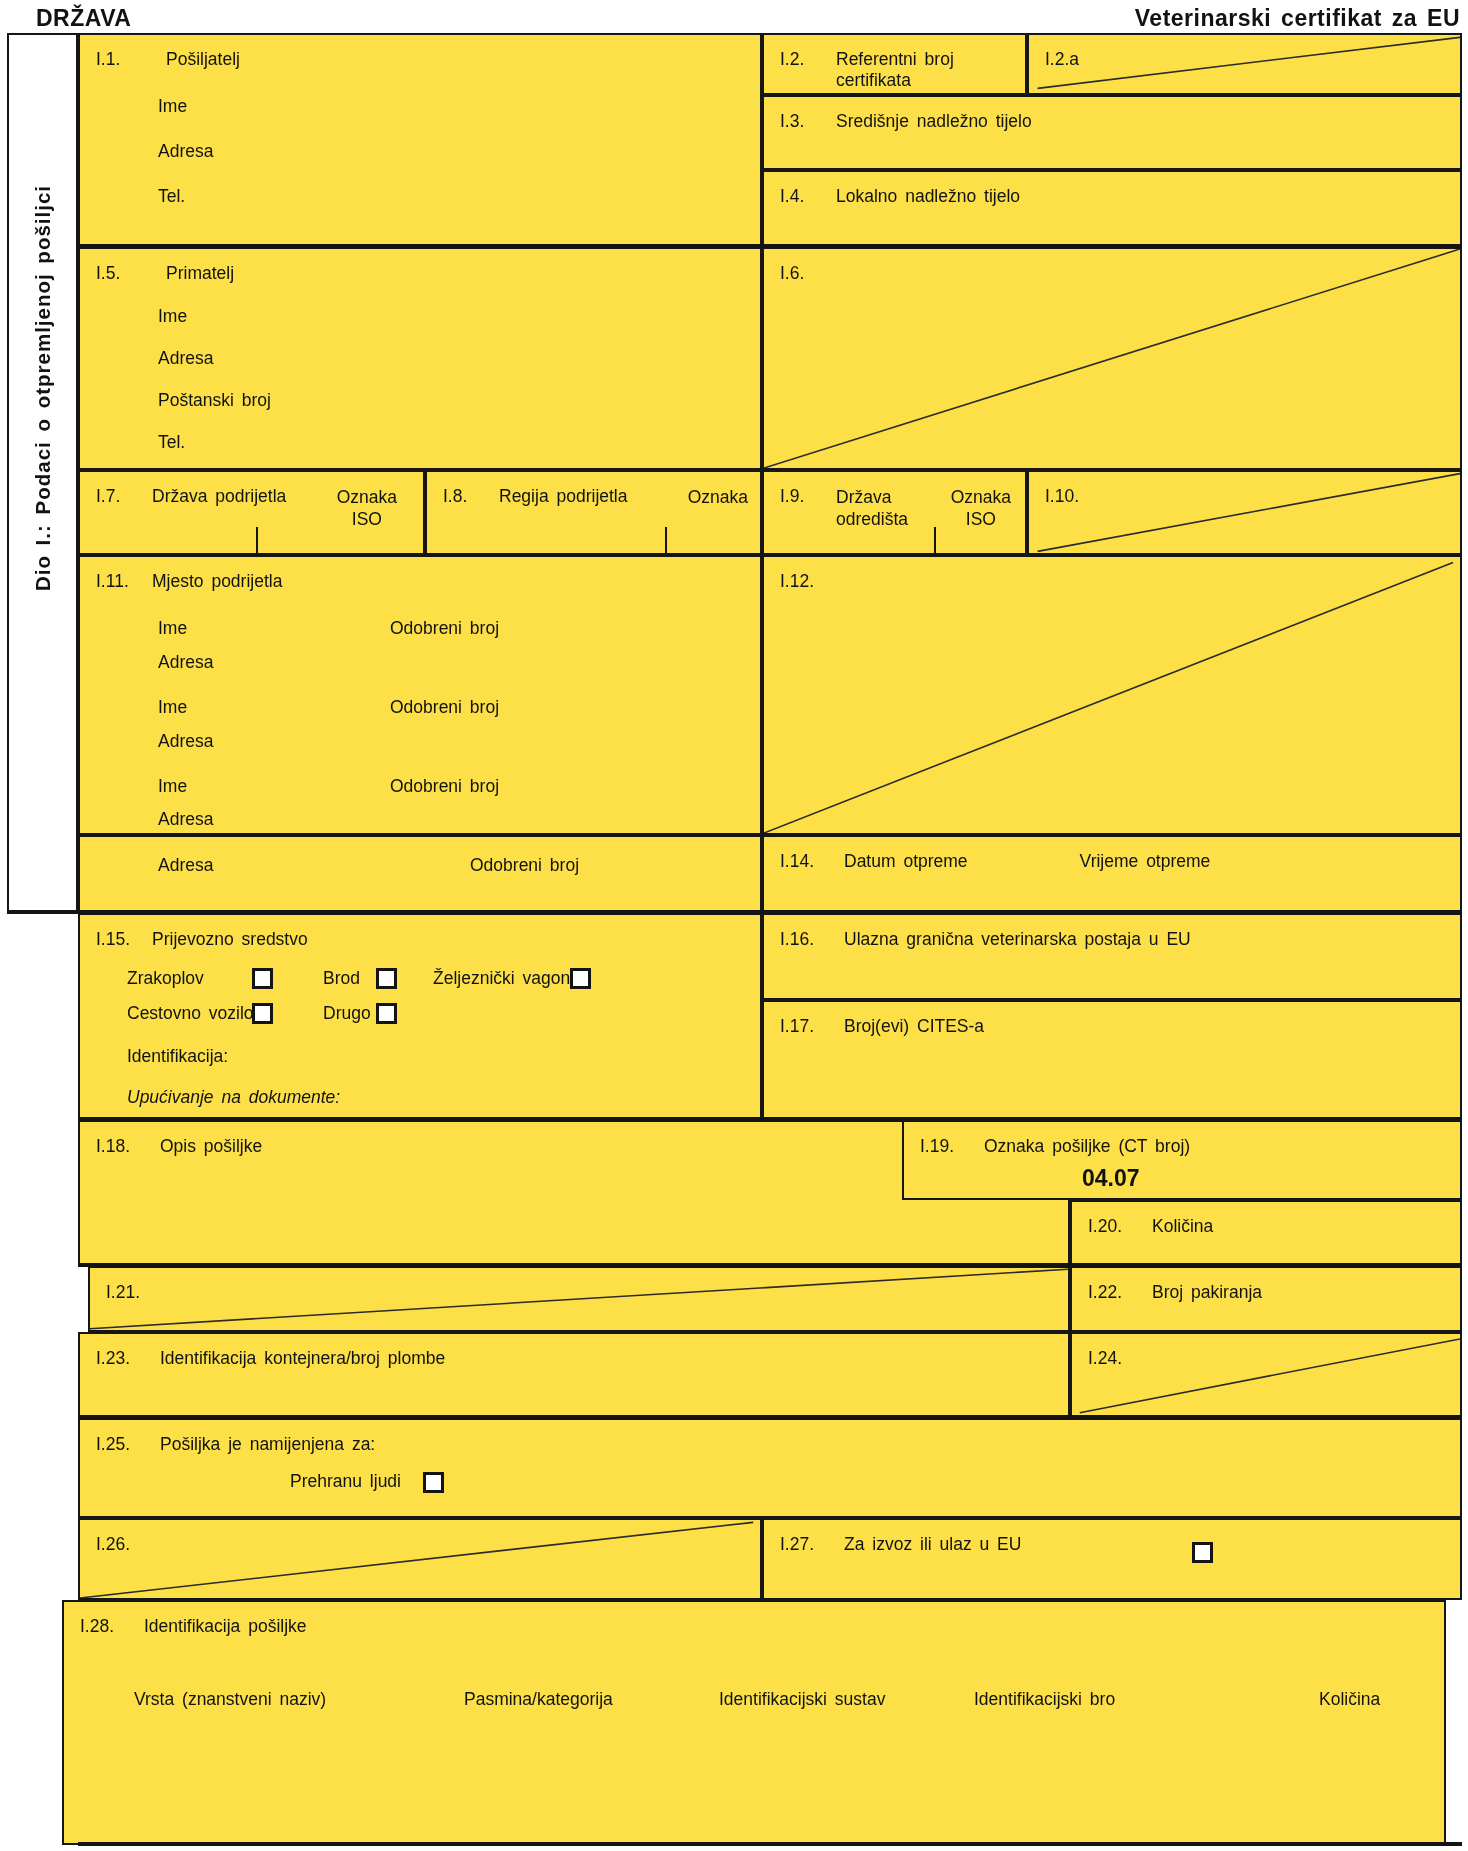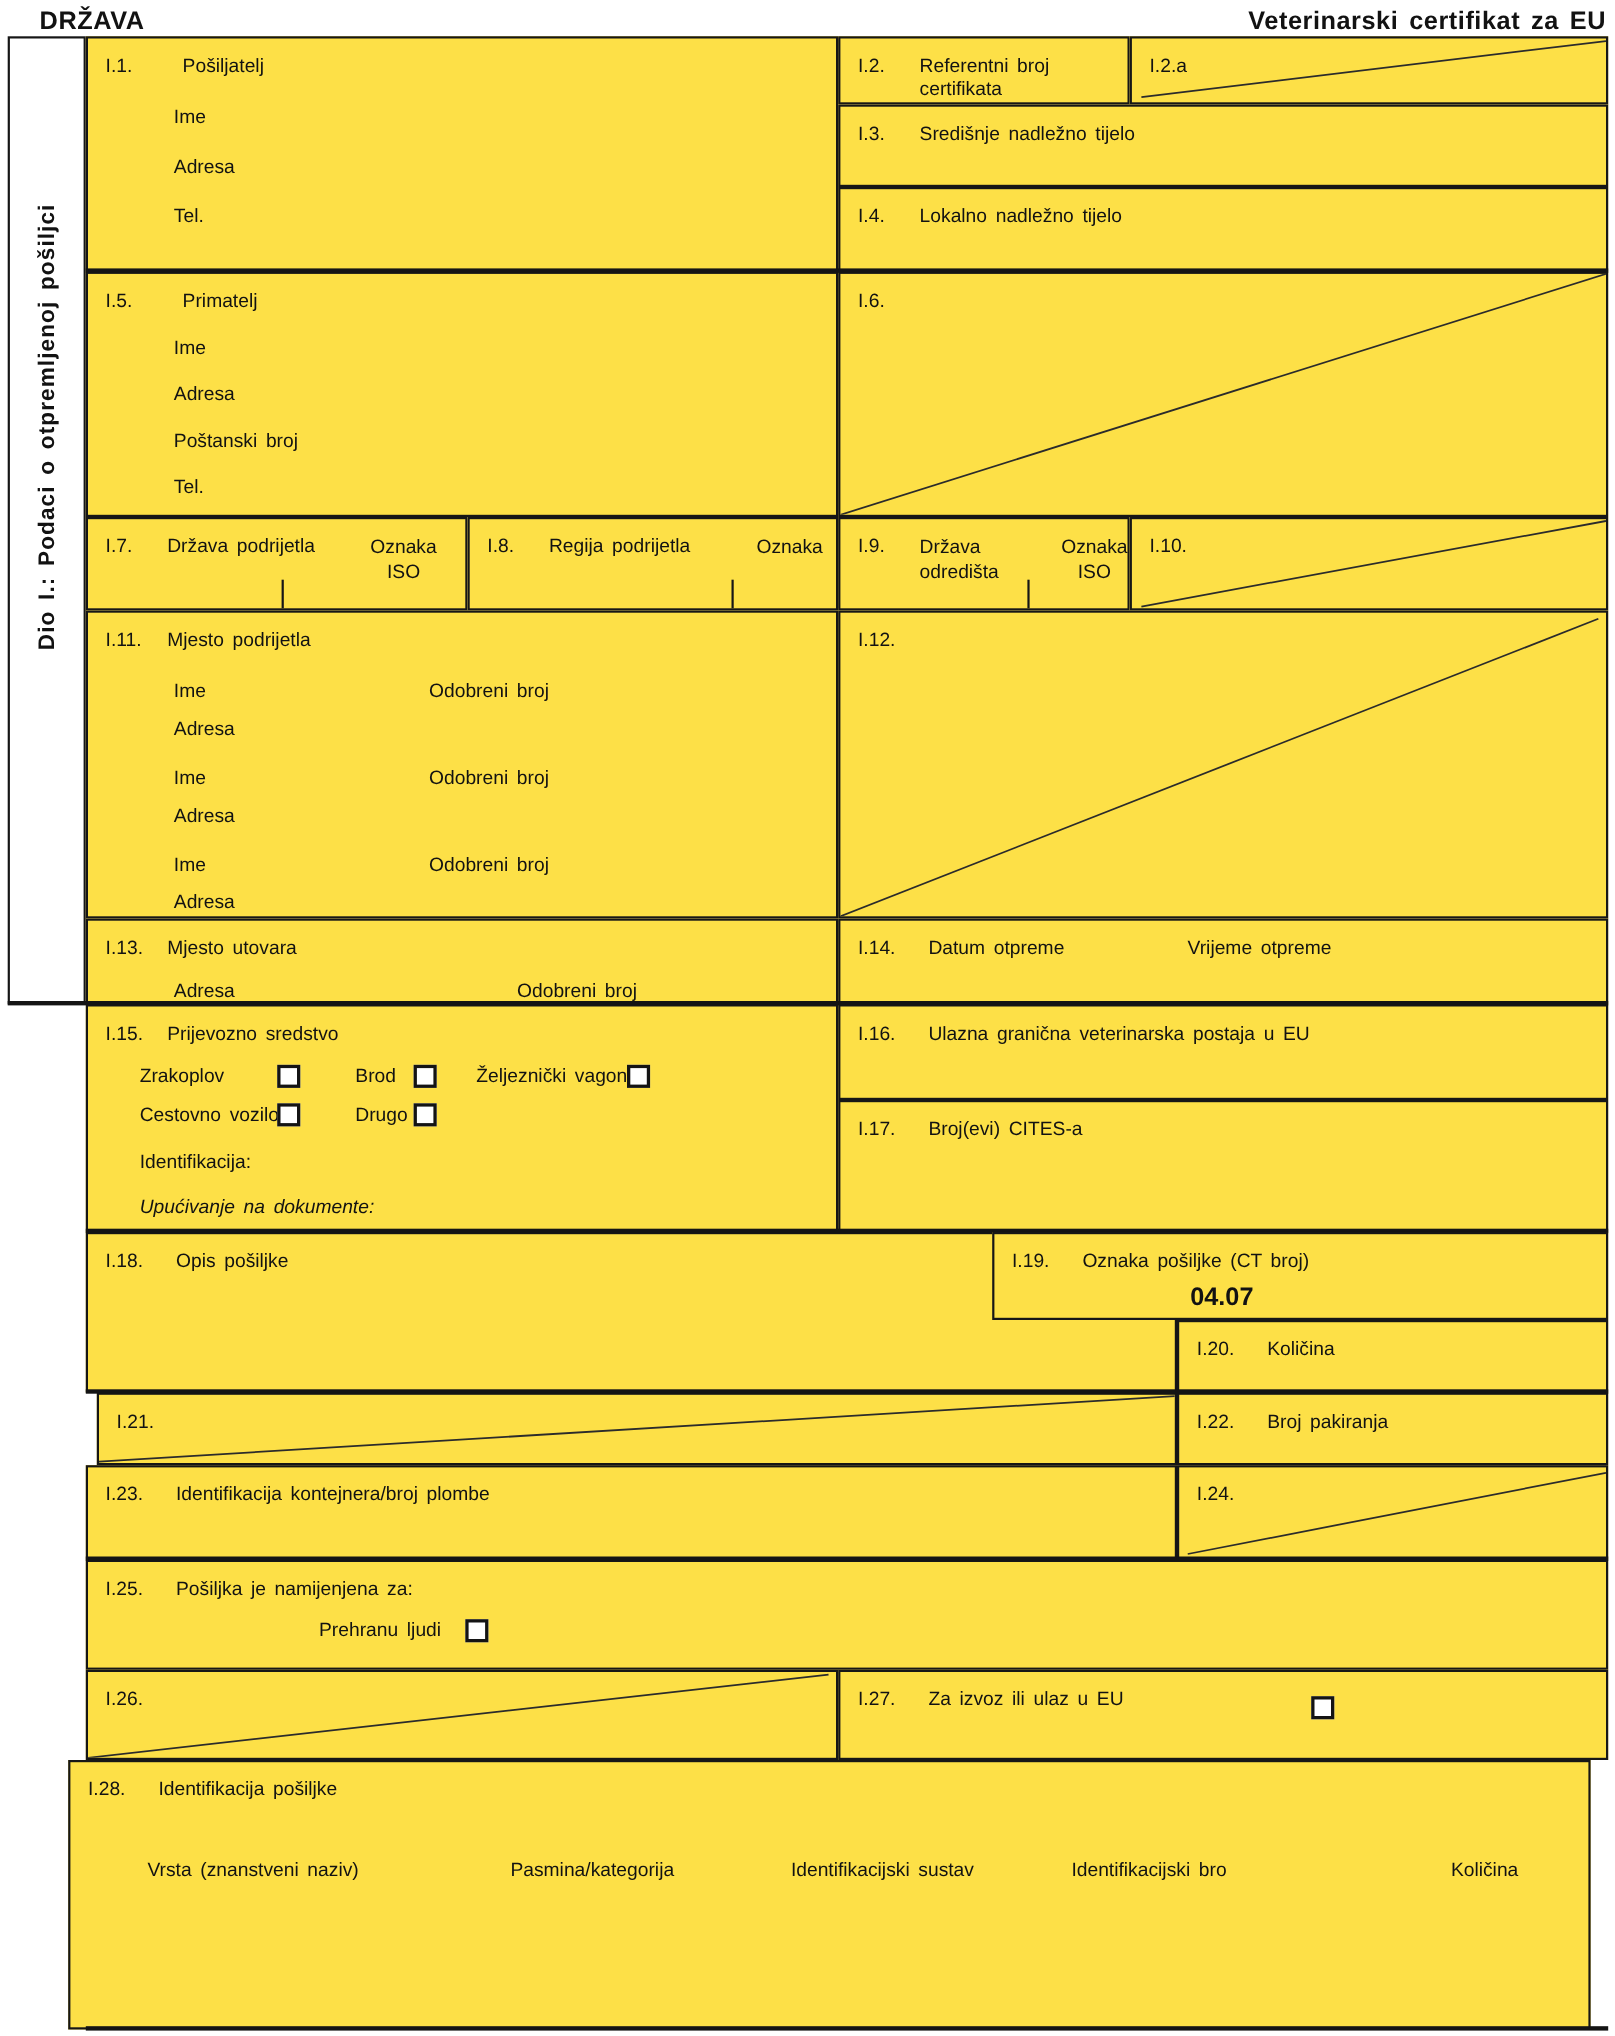"I.9." div.head { padding-right: 0 -> 14px }
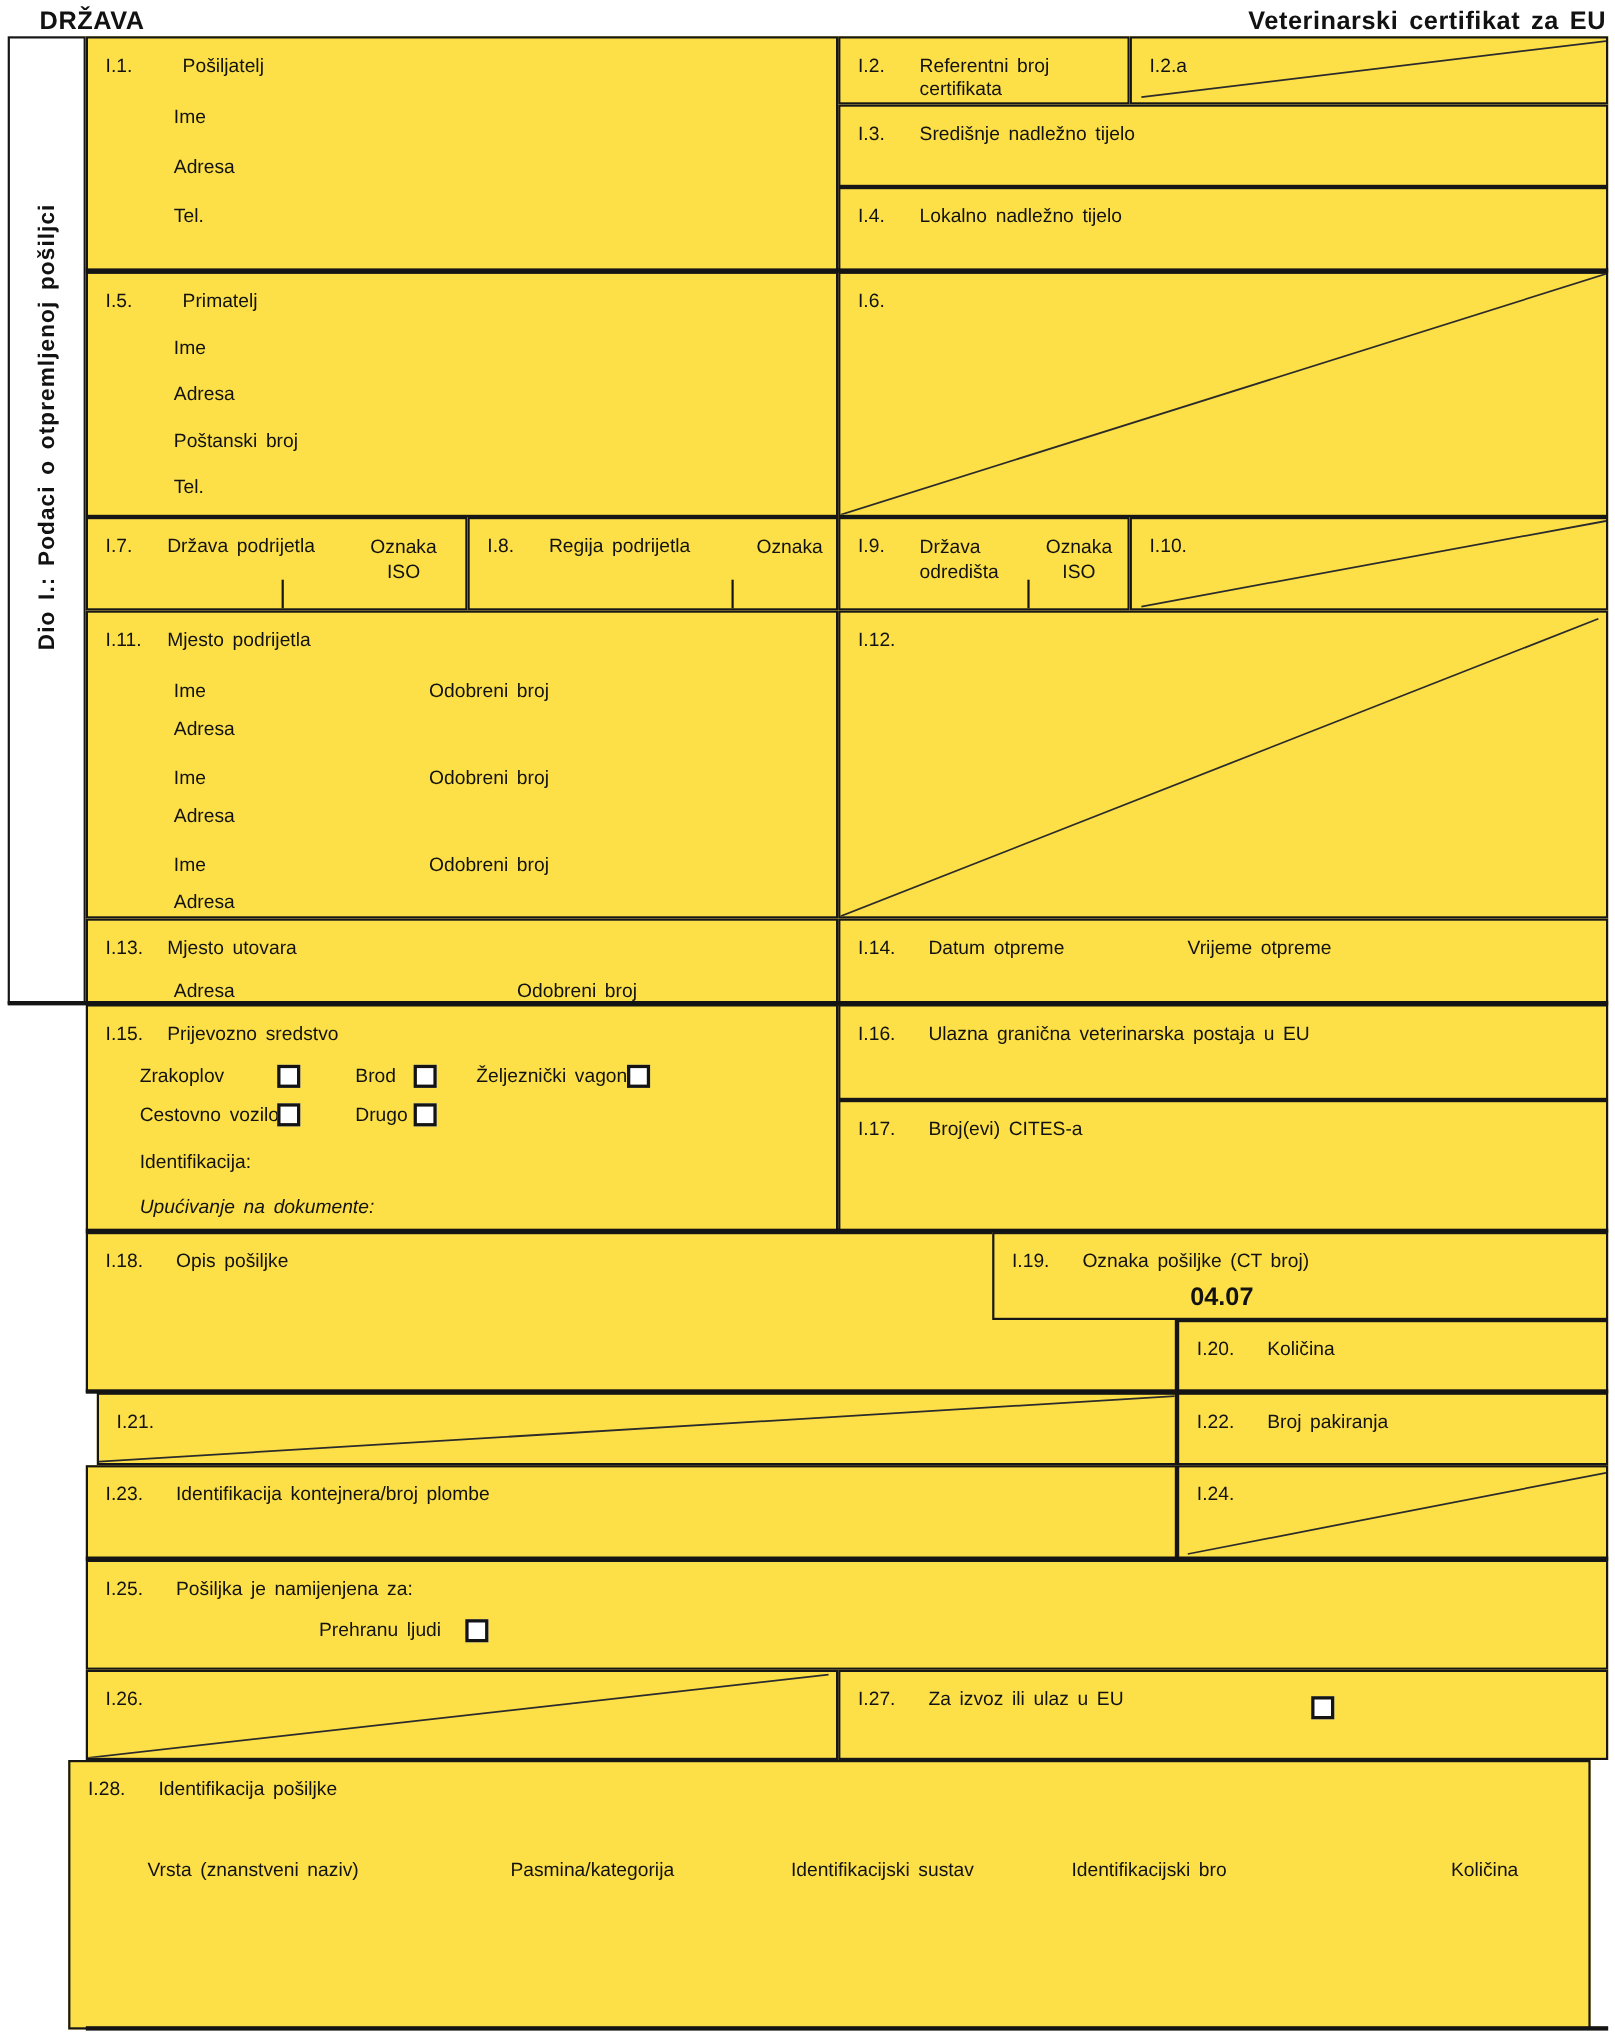"I.13." div.head { html: <div> <span>I.13.</span> <span>Mjesto utovara</span> </div> -> none }
